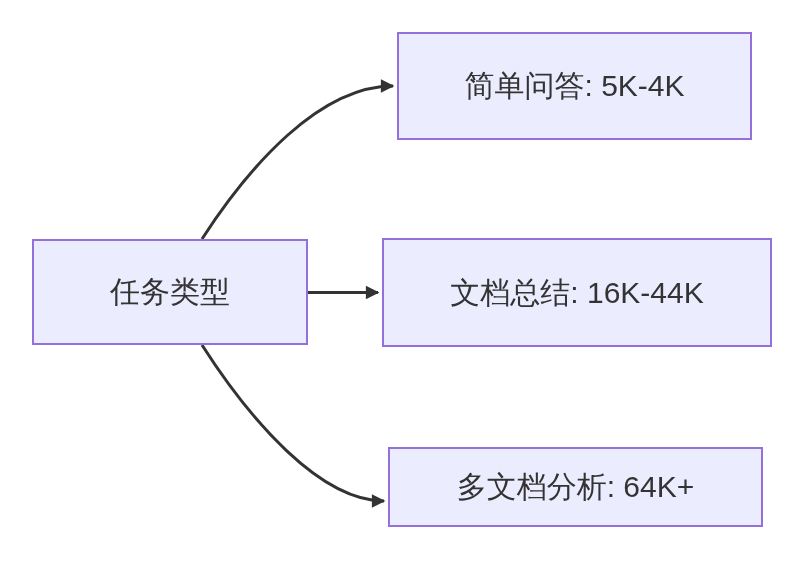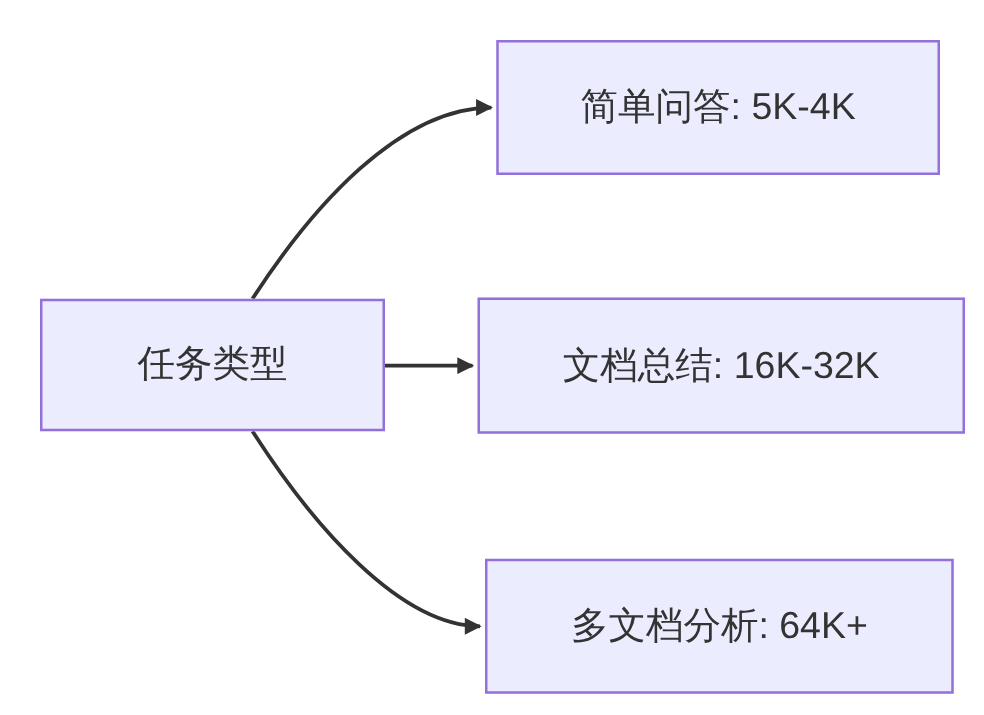"文档总结: 16K-32K" span { text: 16K-32K -> 16K-44K }
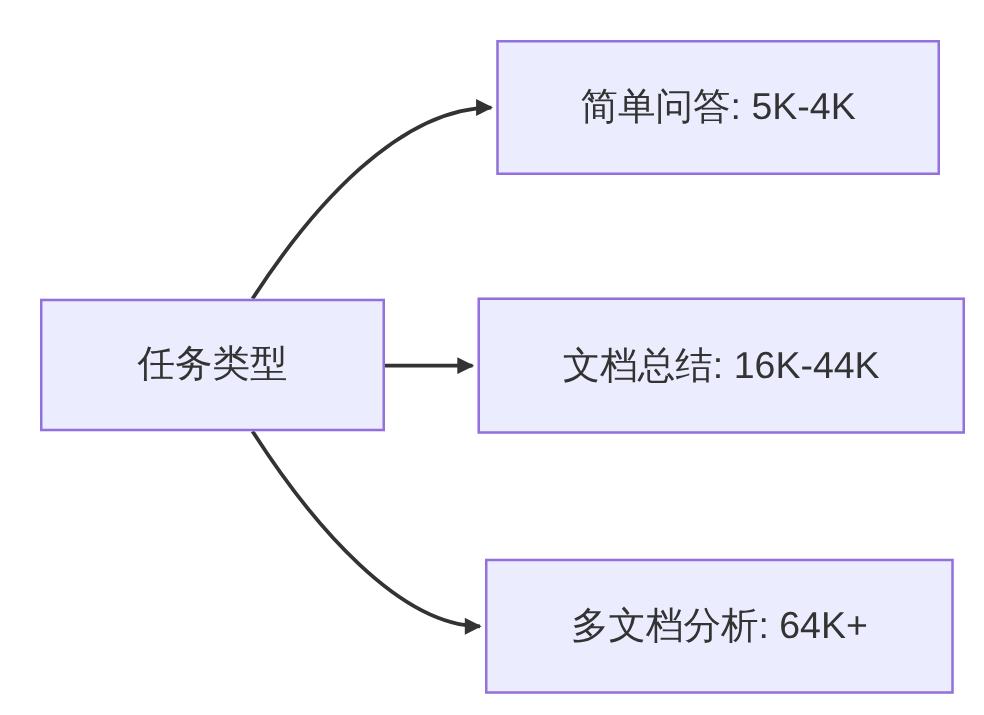"多文档分析: 64K+" .node-b2 { height: 108px -> 80px }
